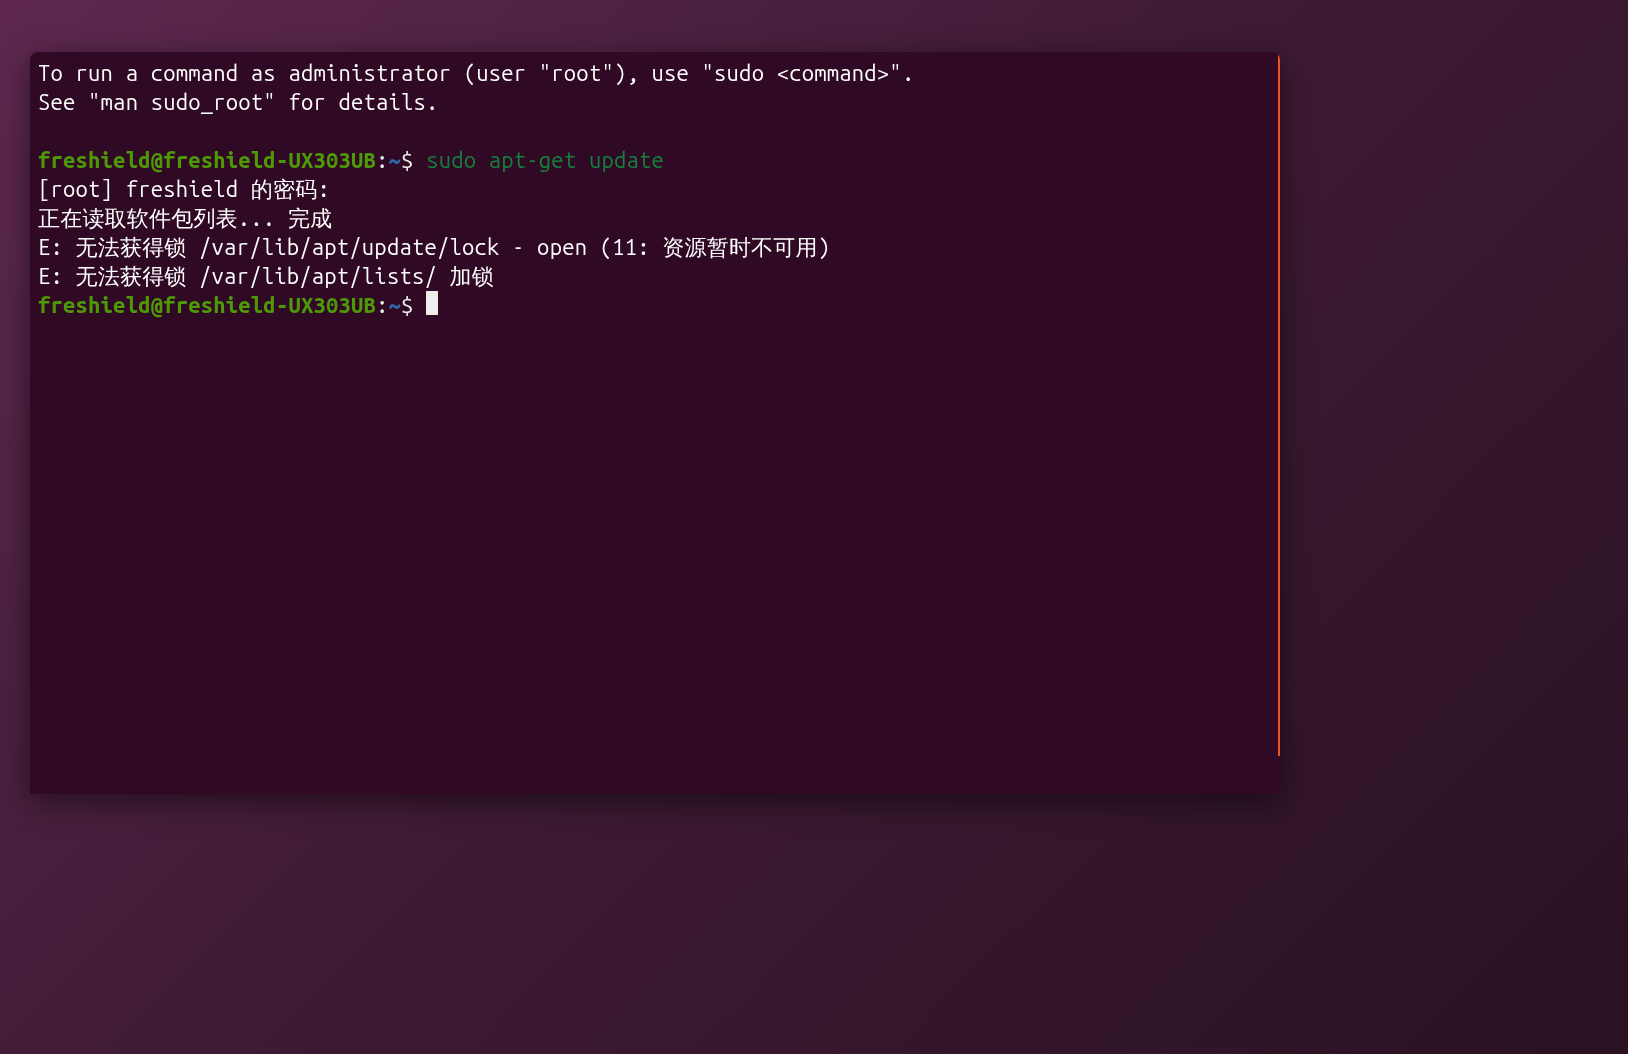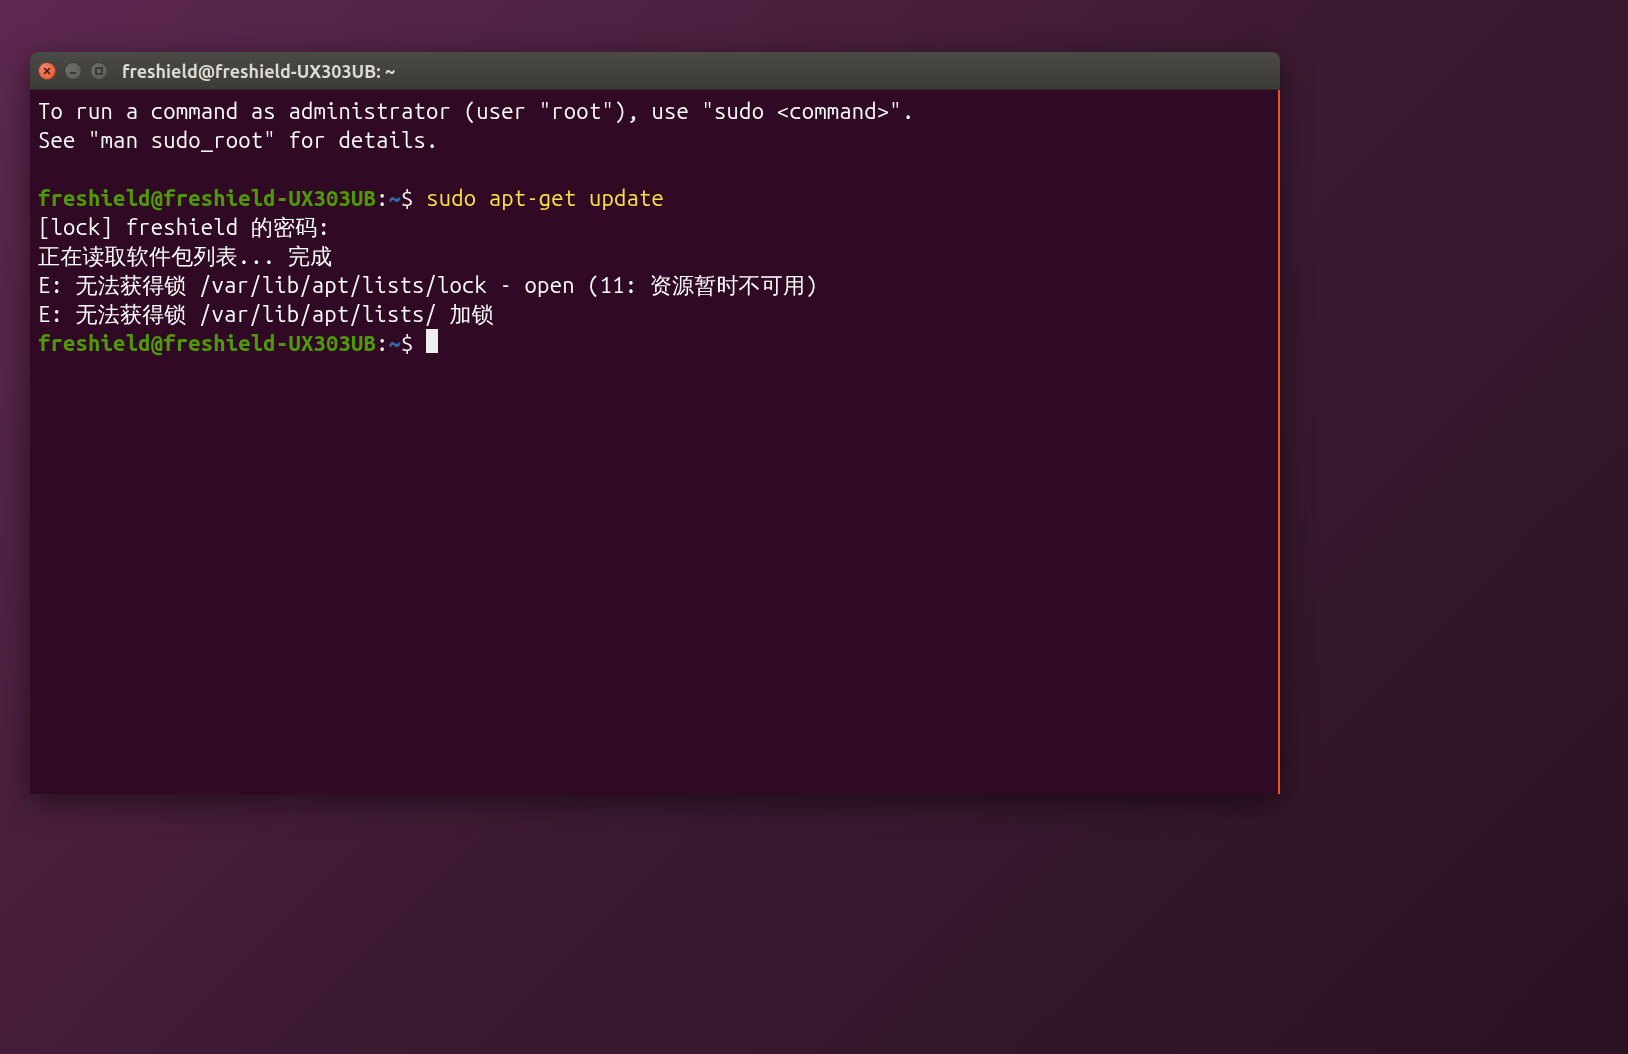"freshield@freshield-UX303UB: ~" div.titlebar { html: <div> <div> <div> <svg> <line></line> <line></line> </svg> </div> <div> <svg> <line></line> </svg> </div> <div> <svg> <rect></rect> </svg> </div> </div> <div>freshield@freshield-UX303UB: ~</div> </div> -> none }
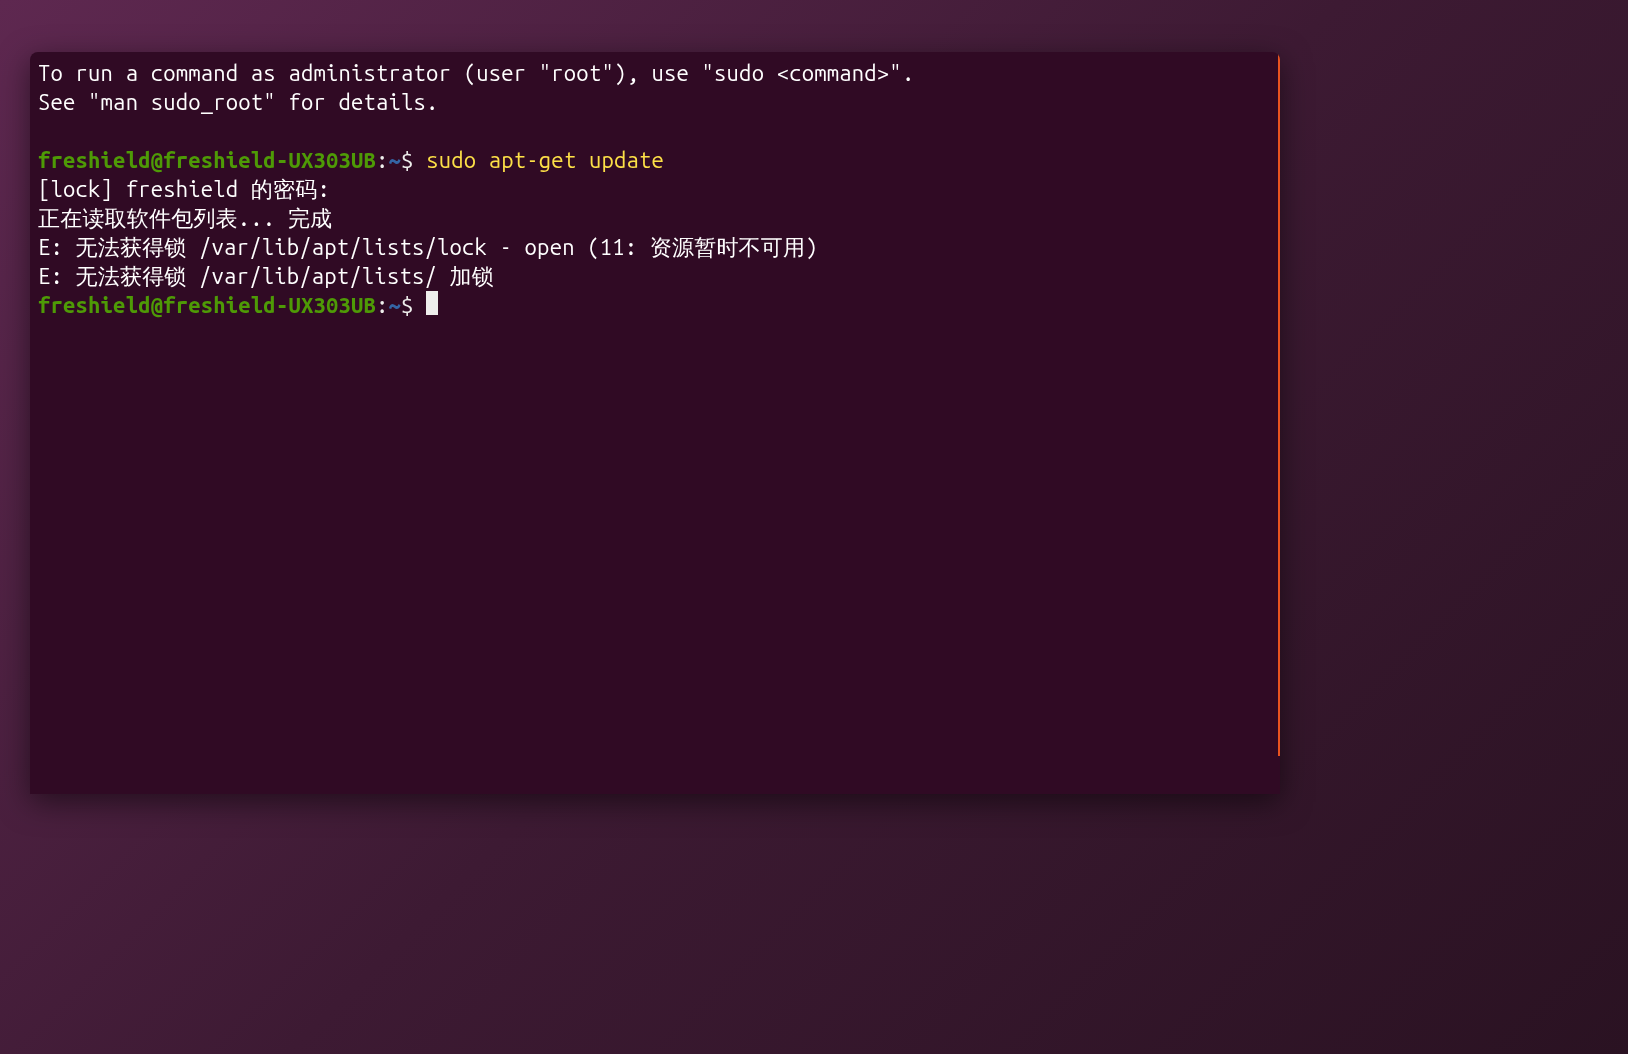"sudo apt-get update" .command { color: #fde047 -> #15803d }
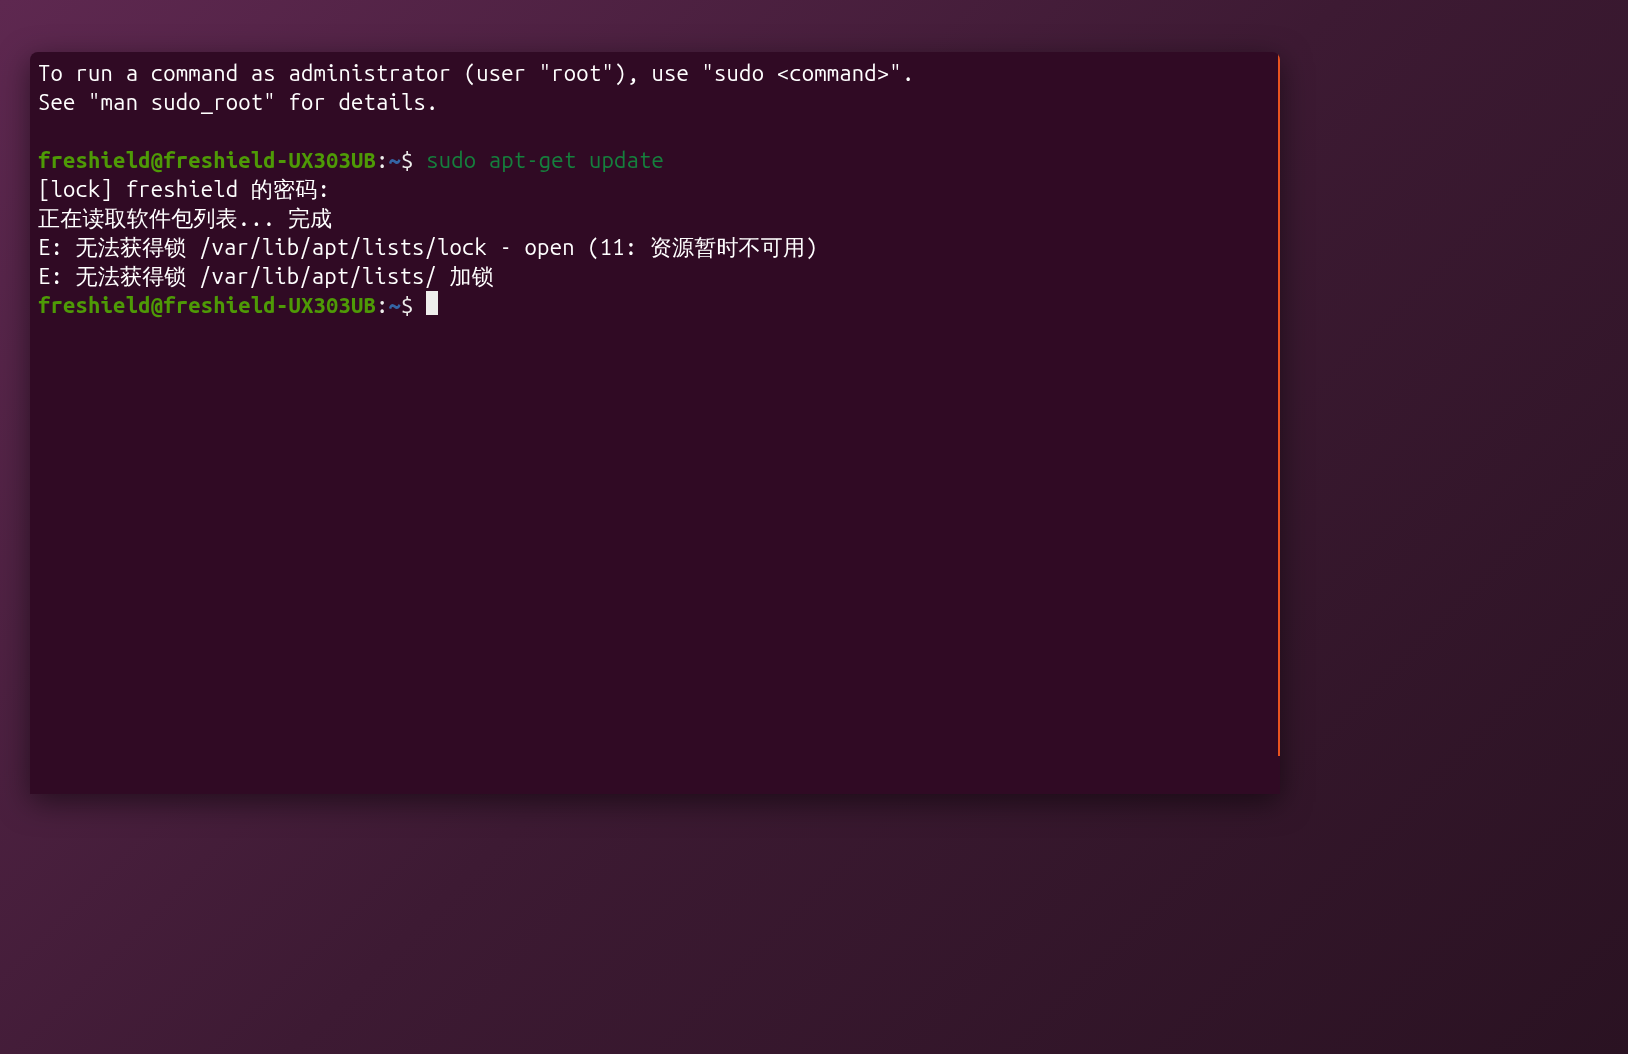"[lock] freshield 的密码:" span.output-line { text: lock -> root }
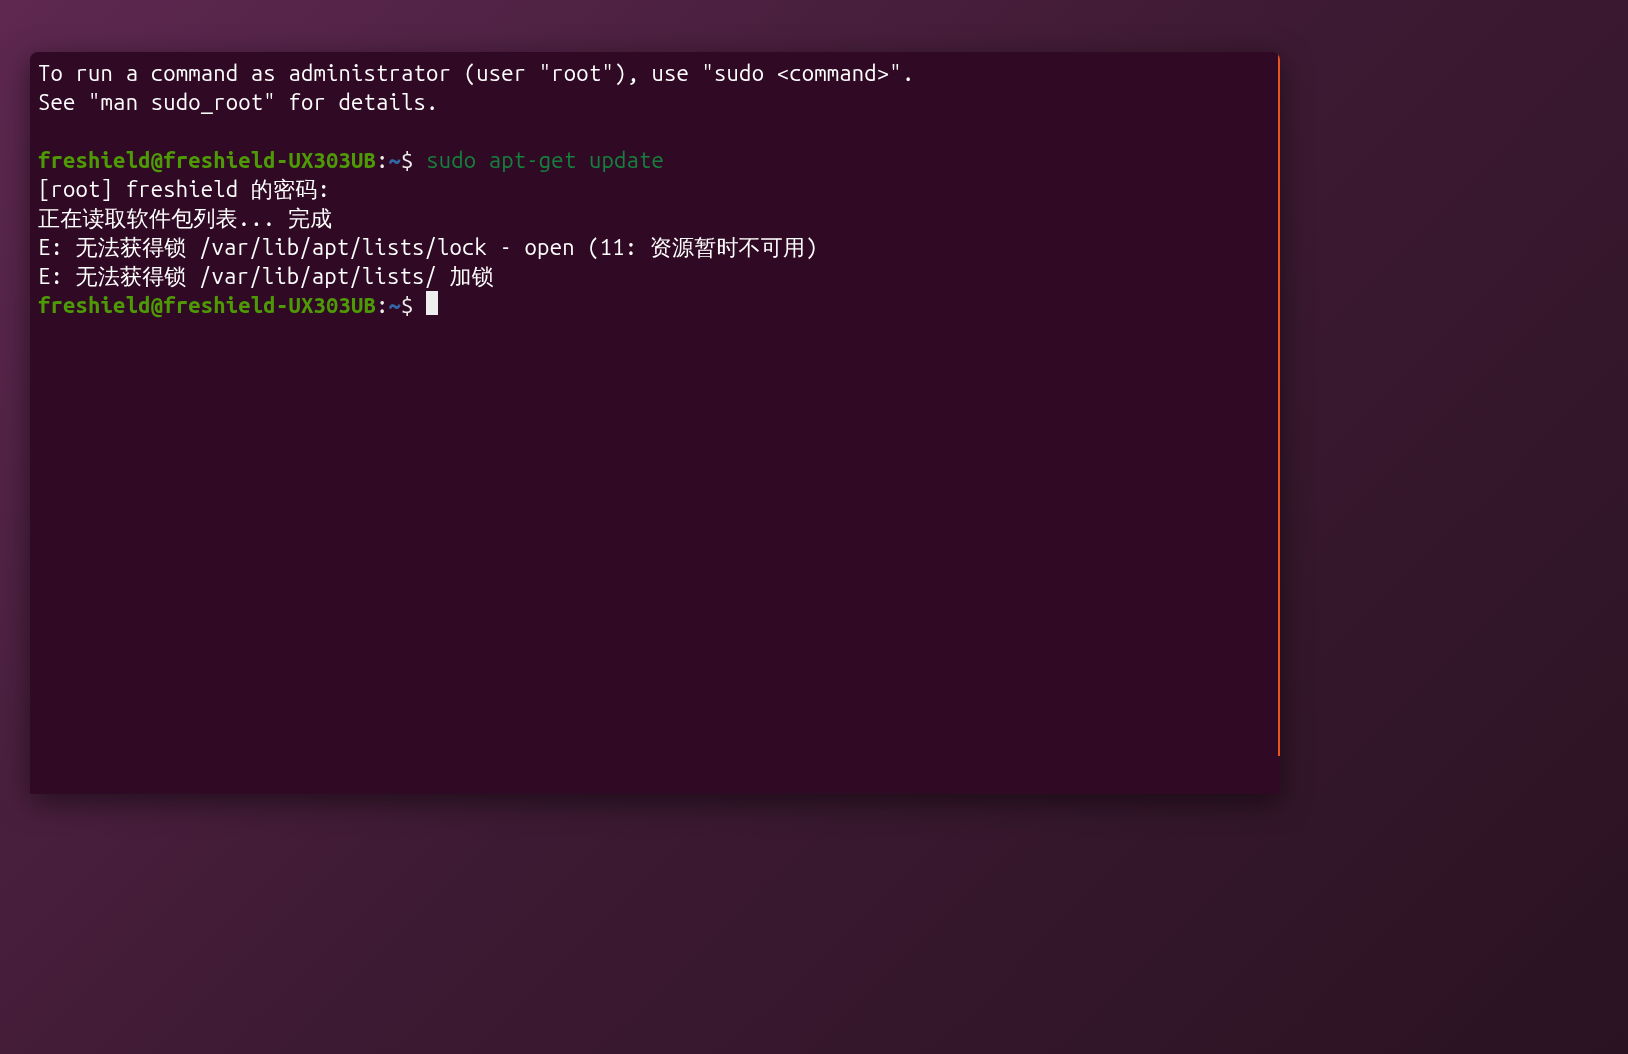"E: 无法获得锁 /var/lib/apt/lists/lock - open" span.output-line { text: /var/lib/apt/lists/lock -> /var/lib/apt/update/lock }
